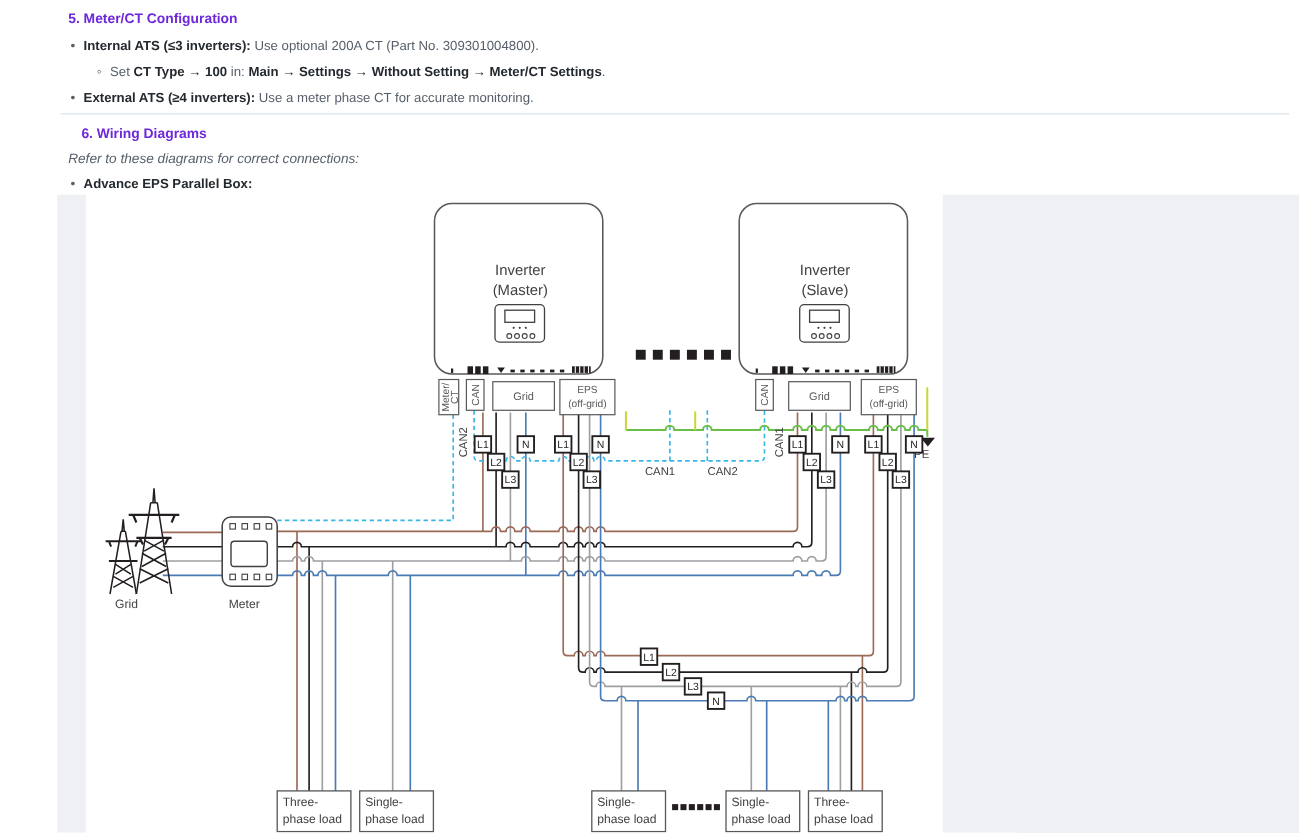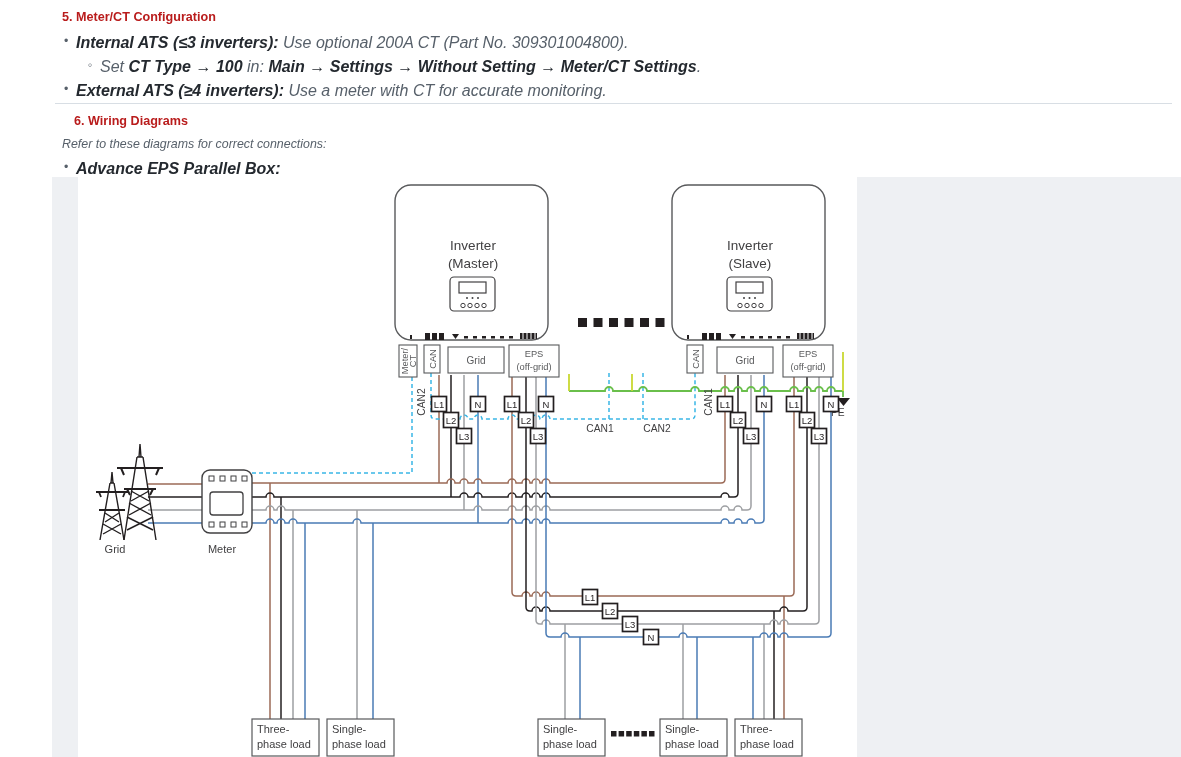"5. Meter/CT Configuration" .h-sec { color: #b91c1c -> #6d28d9 }
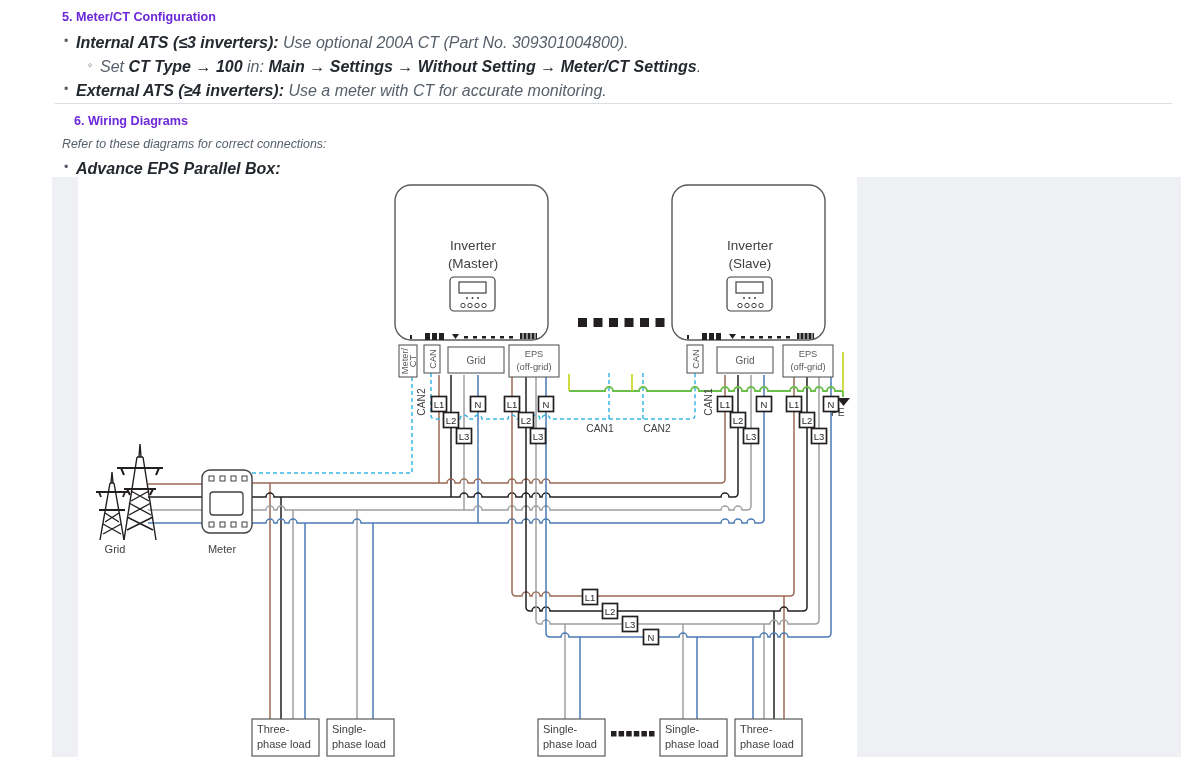"Internal ATS (≤3 inverters): Use" .li-text { font-size: 16px -> 12px; font-style: italic -> none }
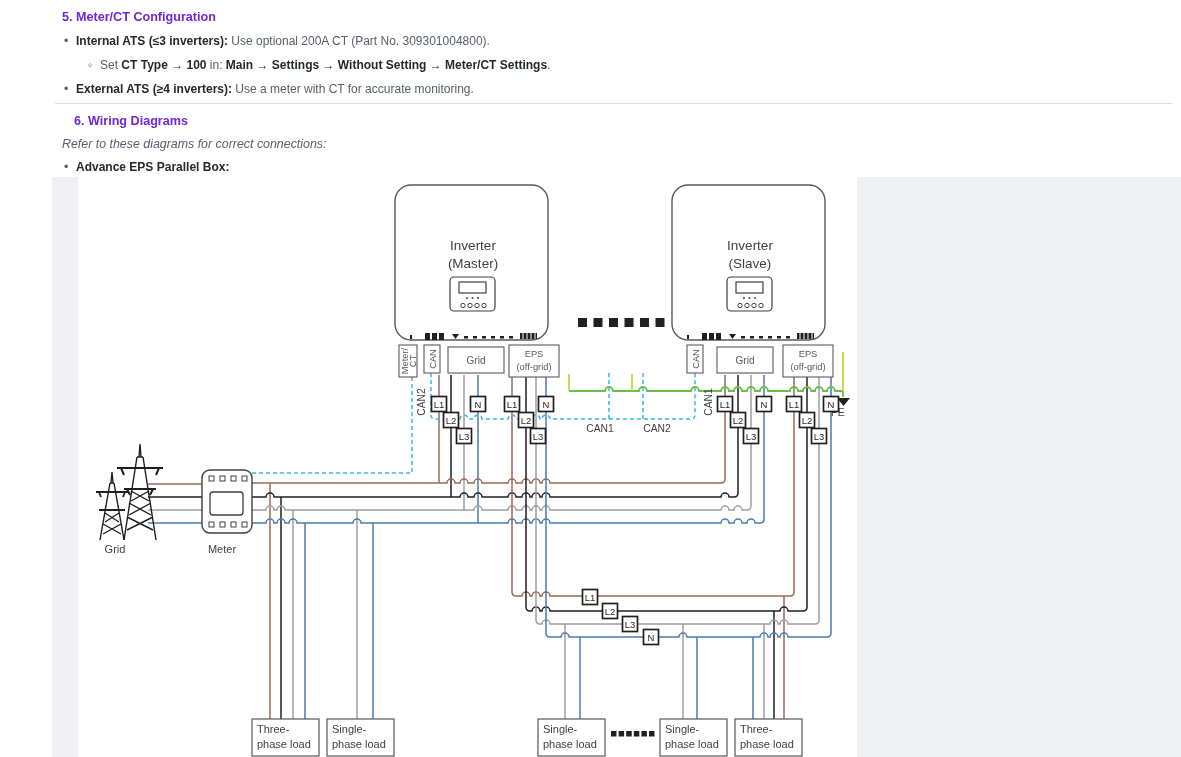"Use a meter with CT" span { text: with -> phase }
